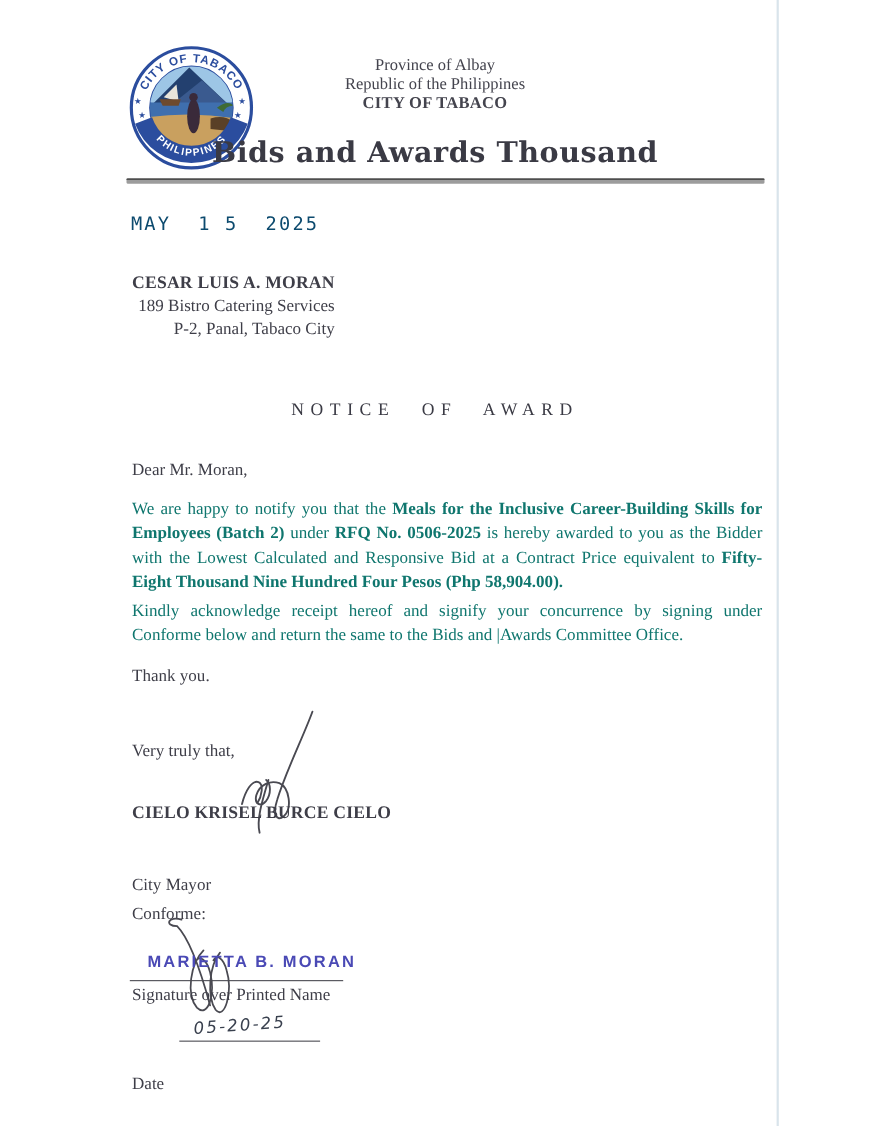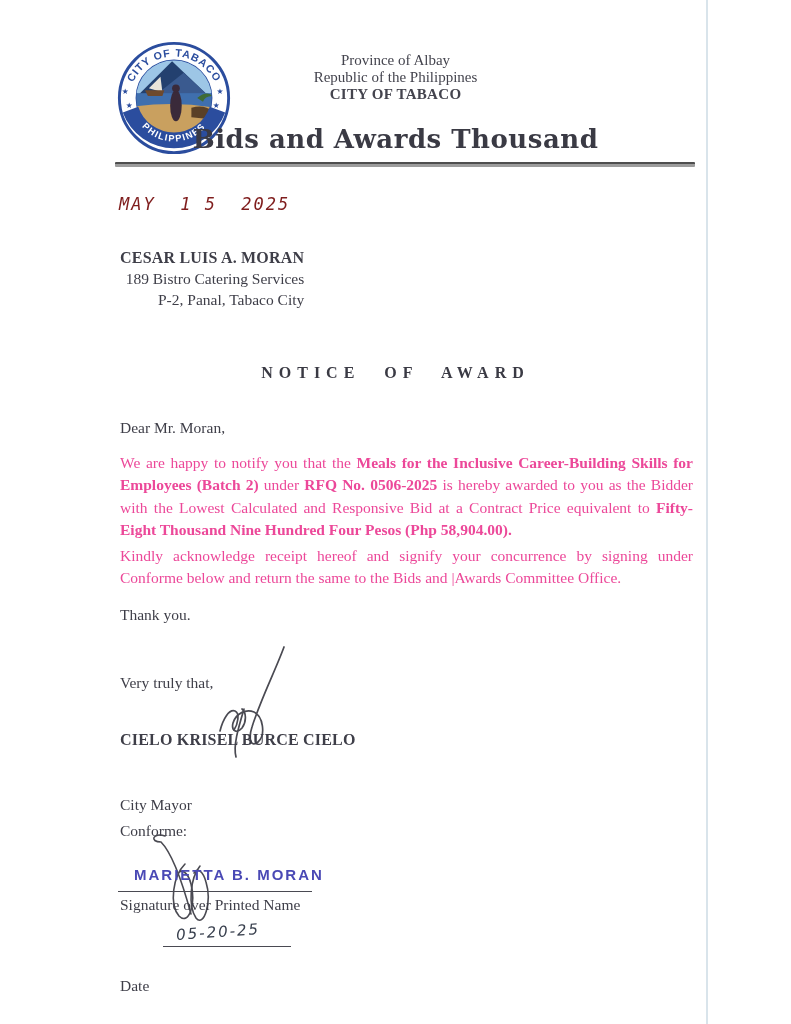"MAY 1 5 2025" .date-stamp { color: #7f1d1d -> #0c4a6e; font-style: italic -> none }
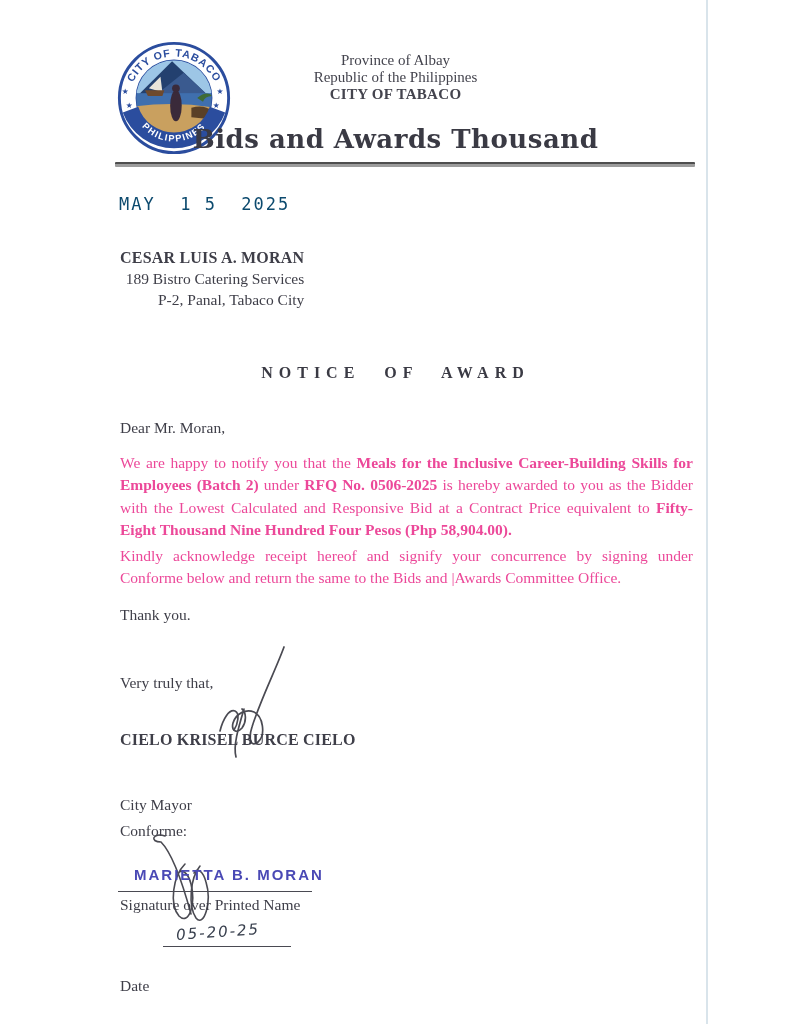"NOTICE OF AWARD" .notice-title { font-weight: bold -> normal }
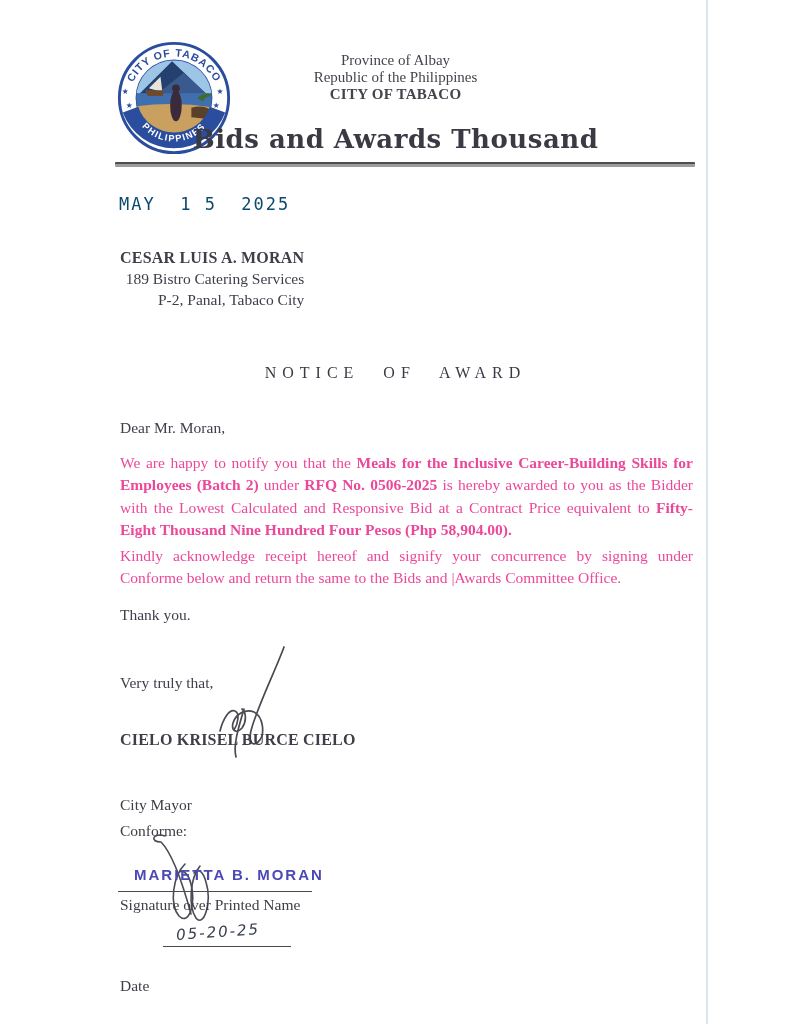"We are happy to notify" .para { color: #ec4899 -> #0f766e }
